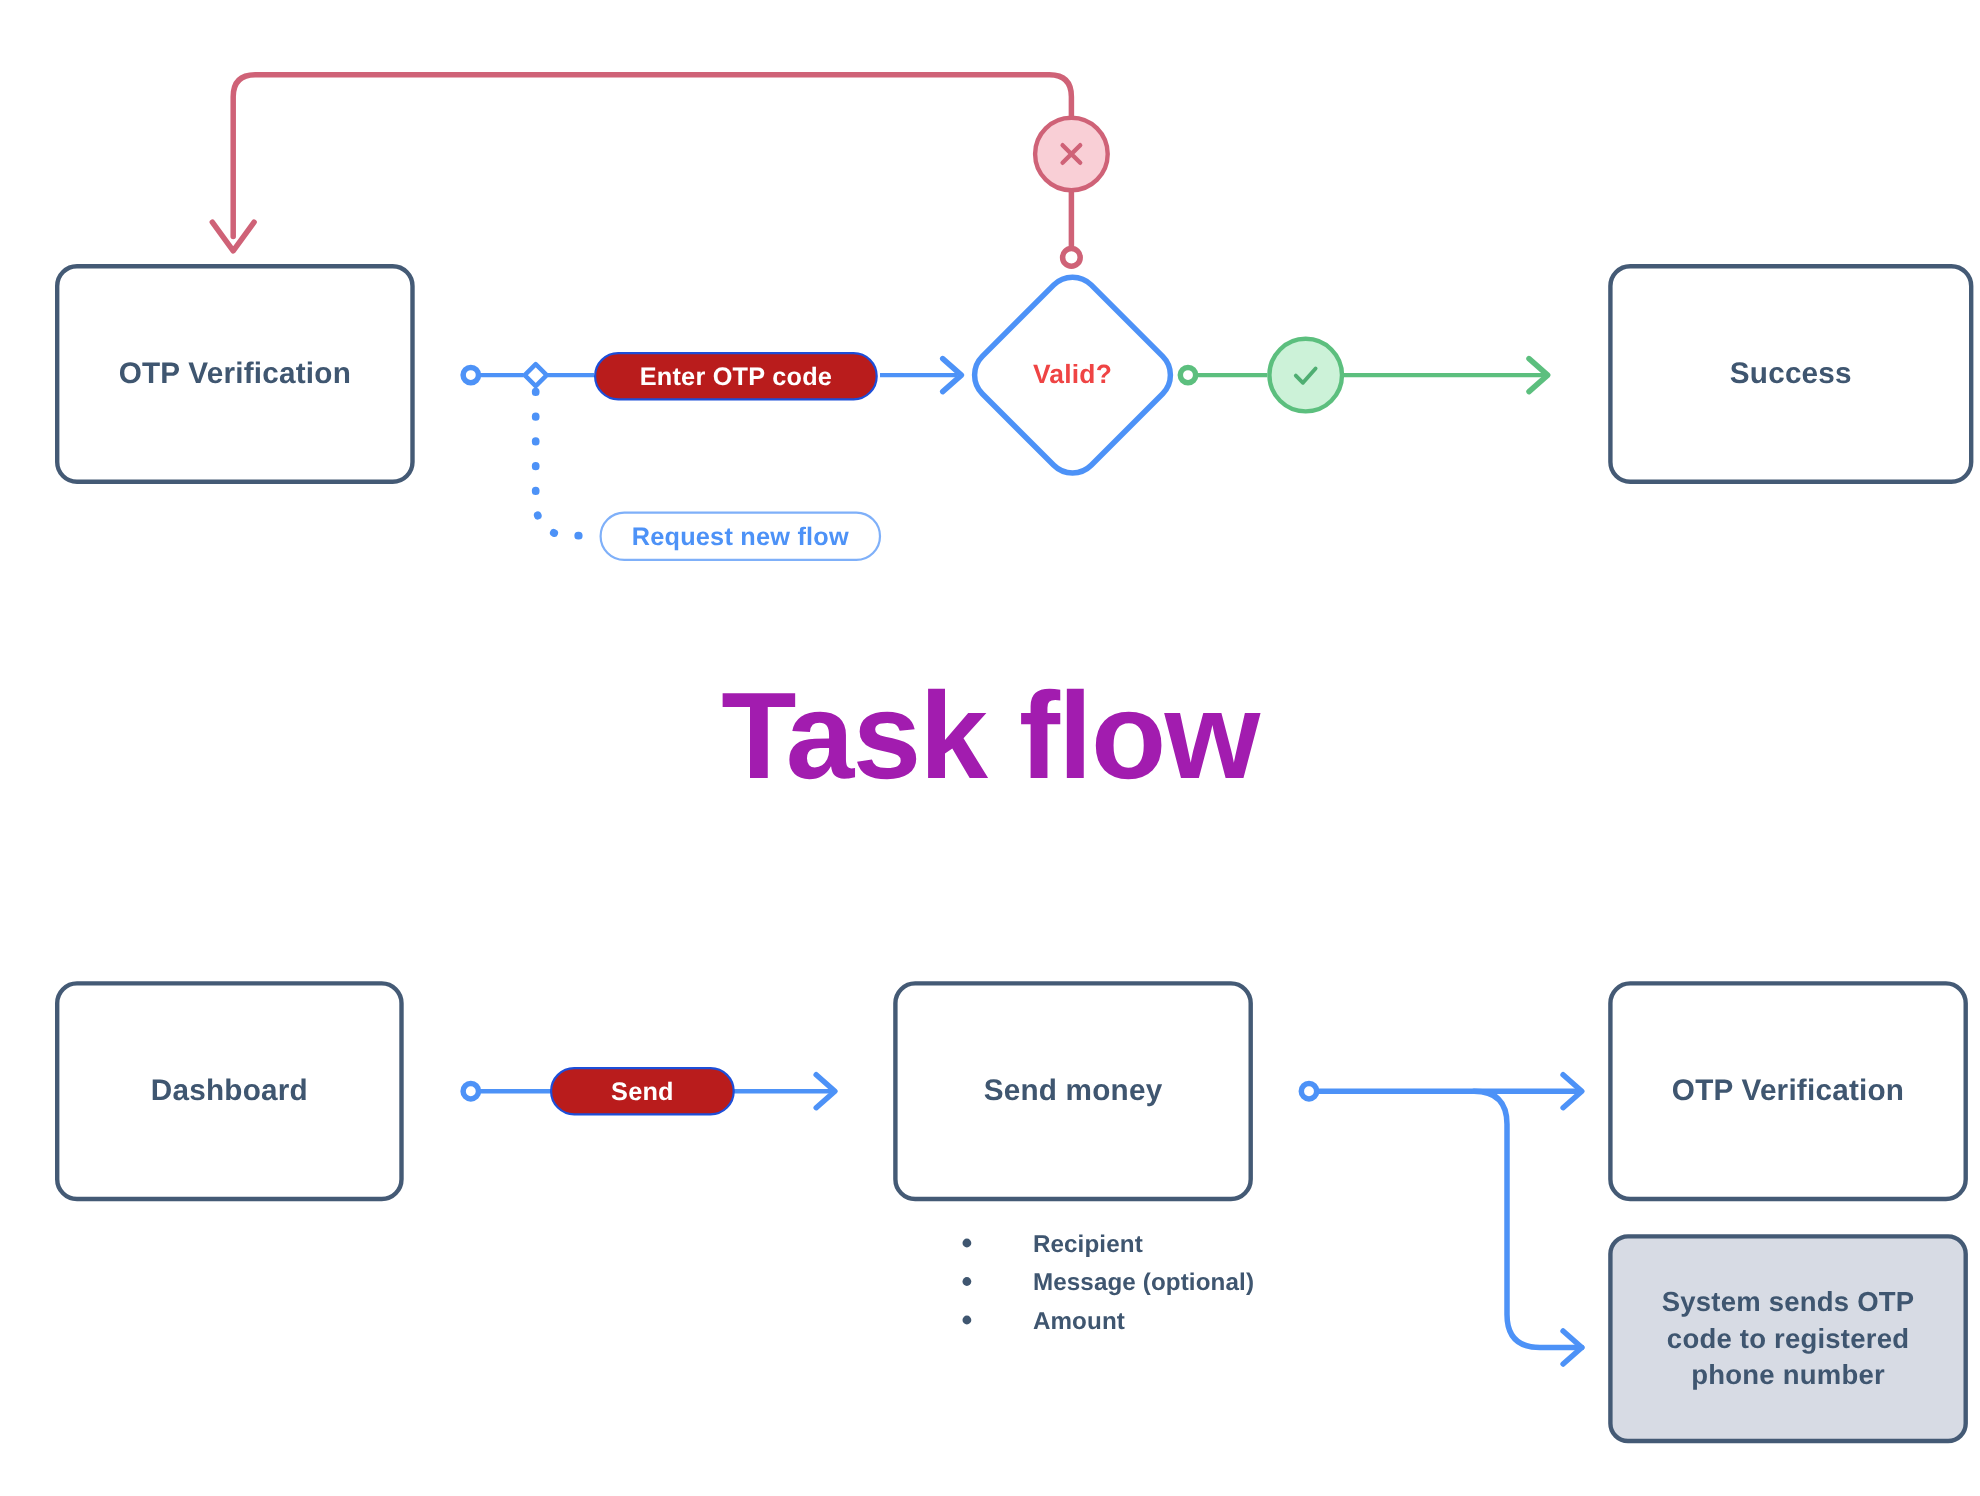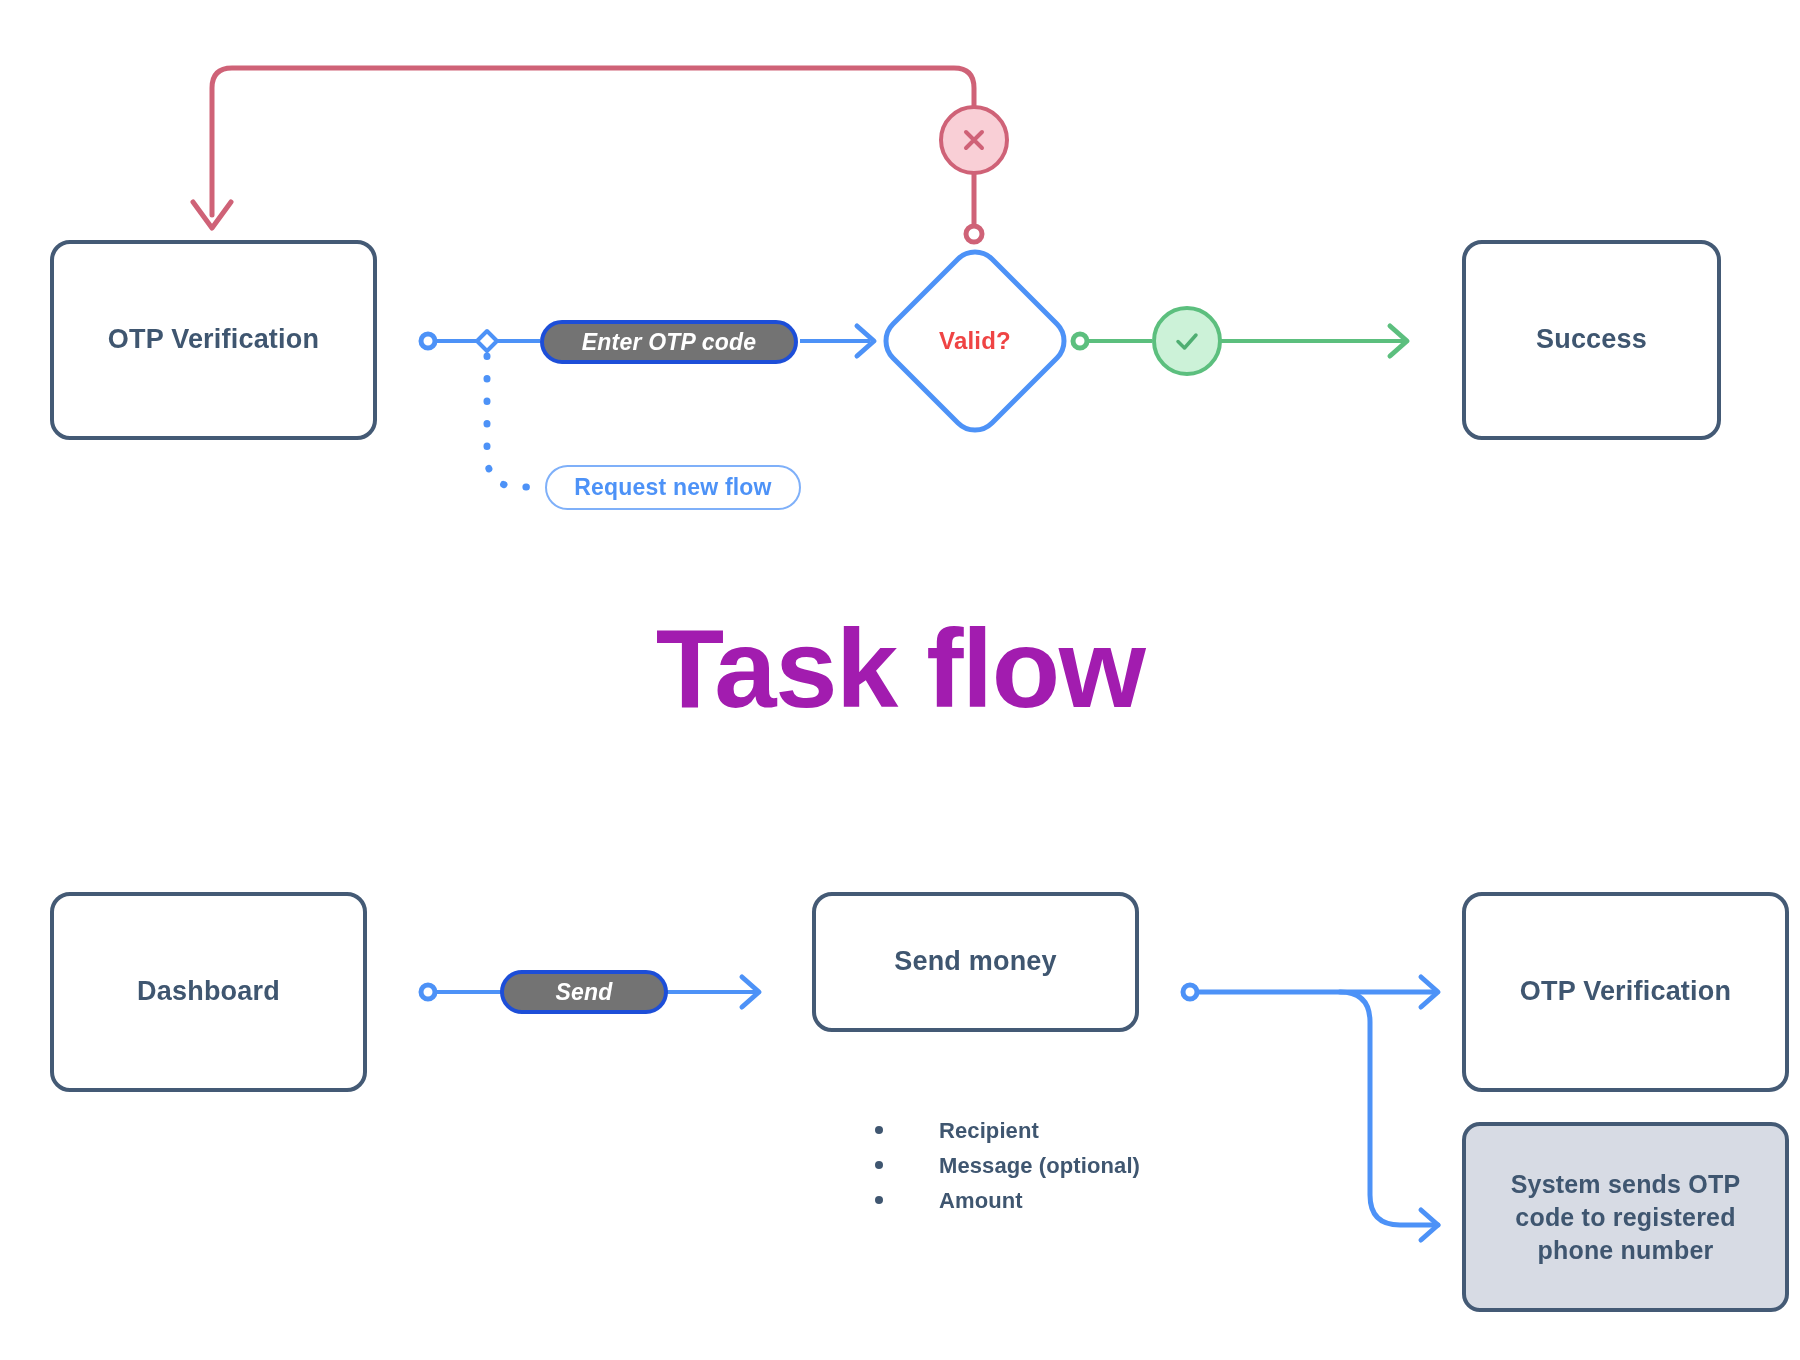"Enter OTP code" .pill.filled { background: #737373 -> #b91c1c; border: 4px solid #1d4ed8 -> 2px solid #1d4ed8; font-style: italic -> none }
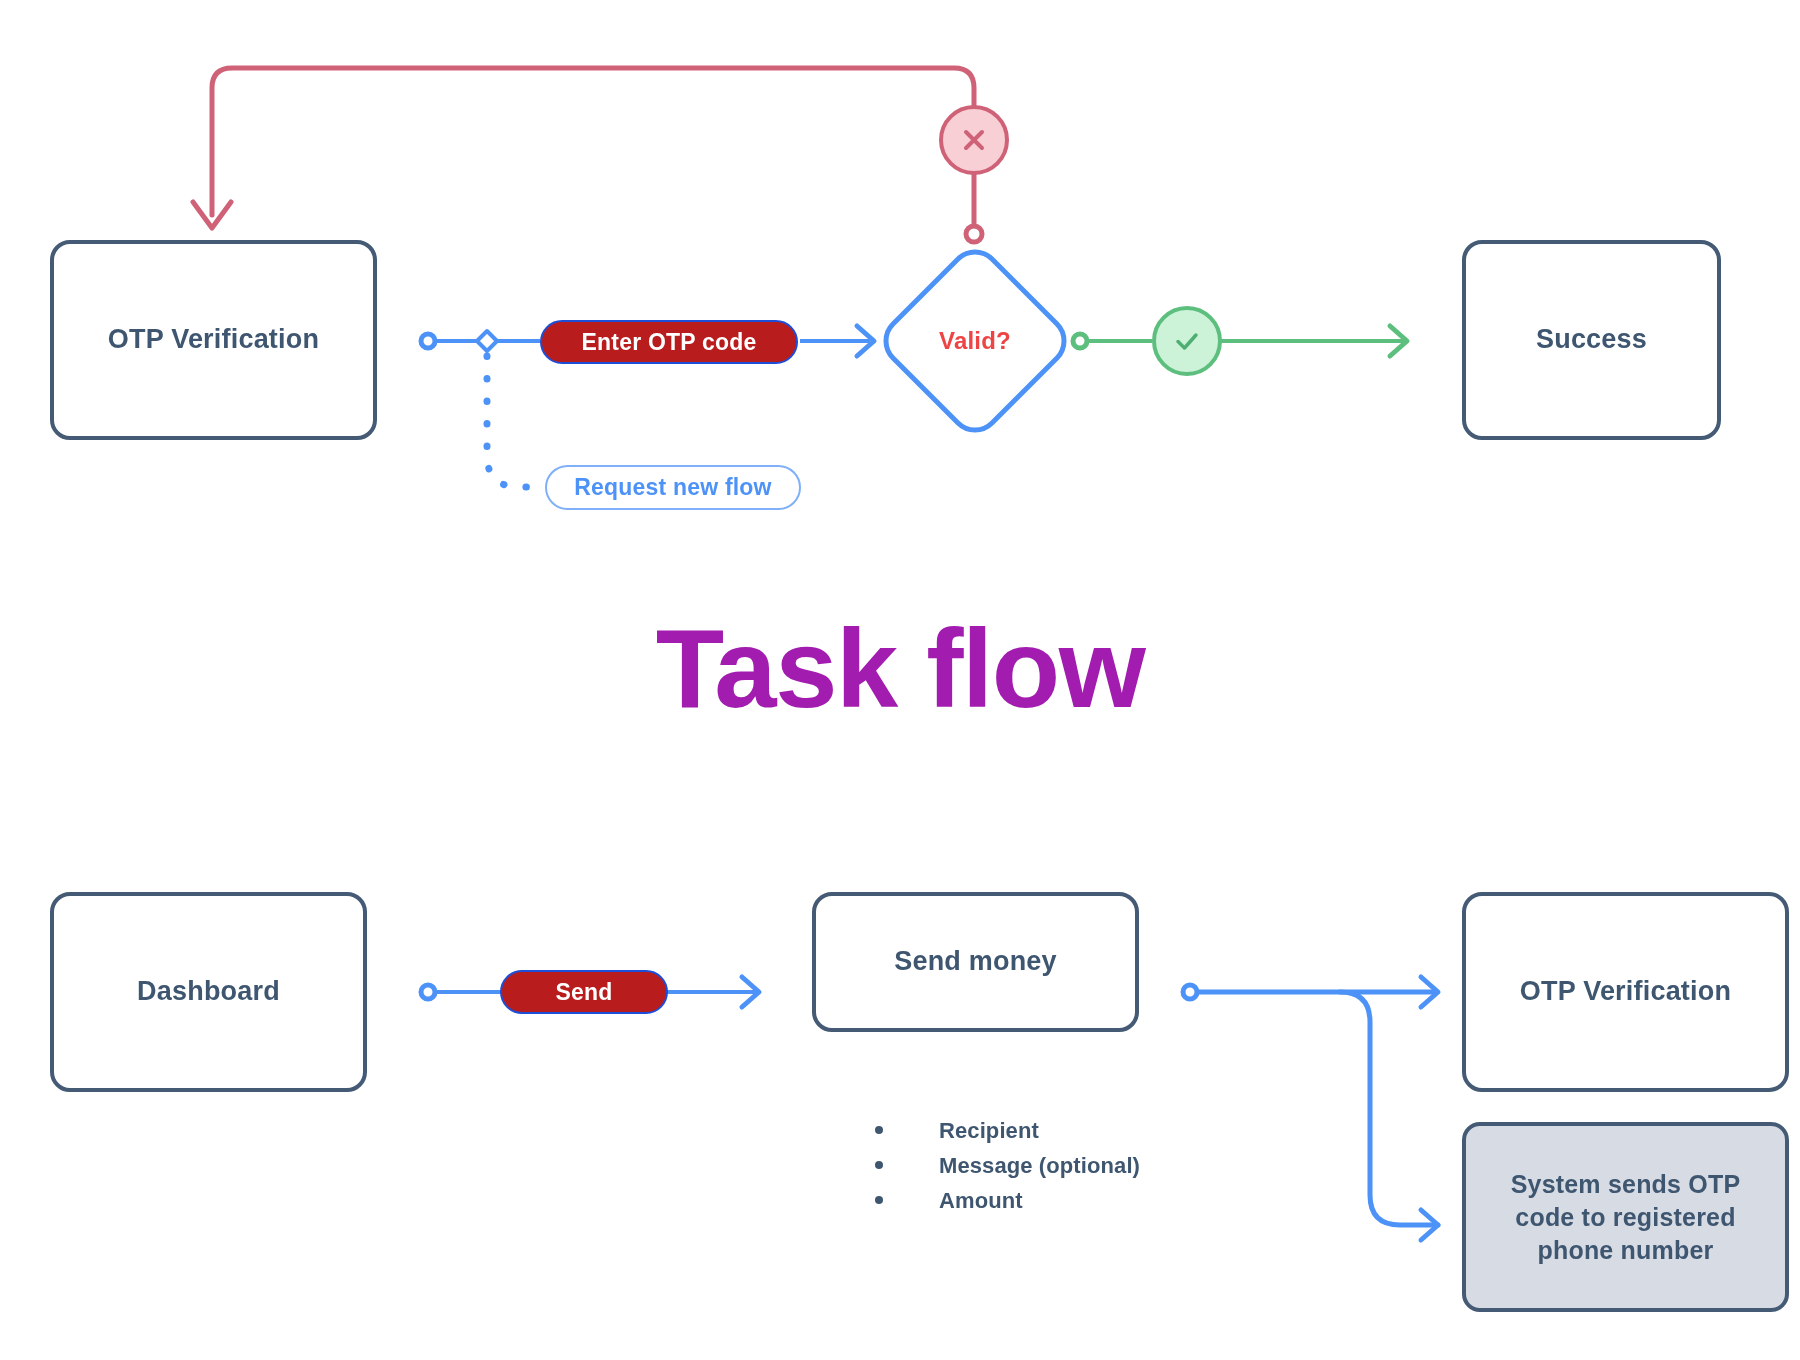"Success" div.node { width: 259px -> 332px }
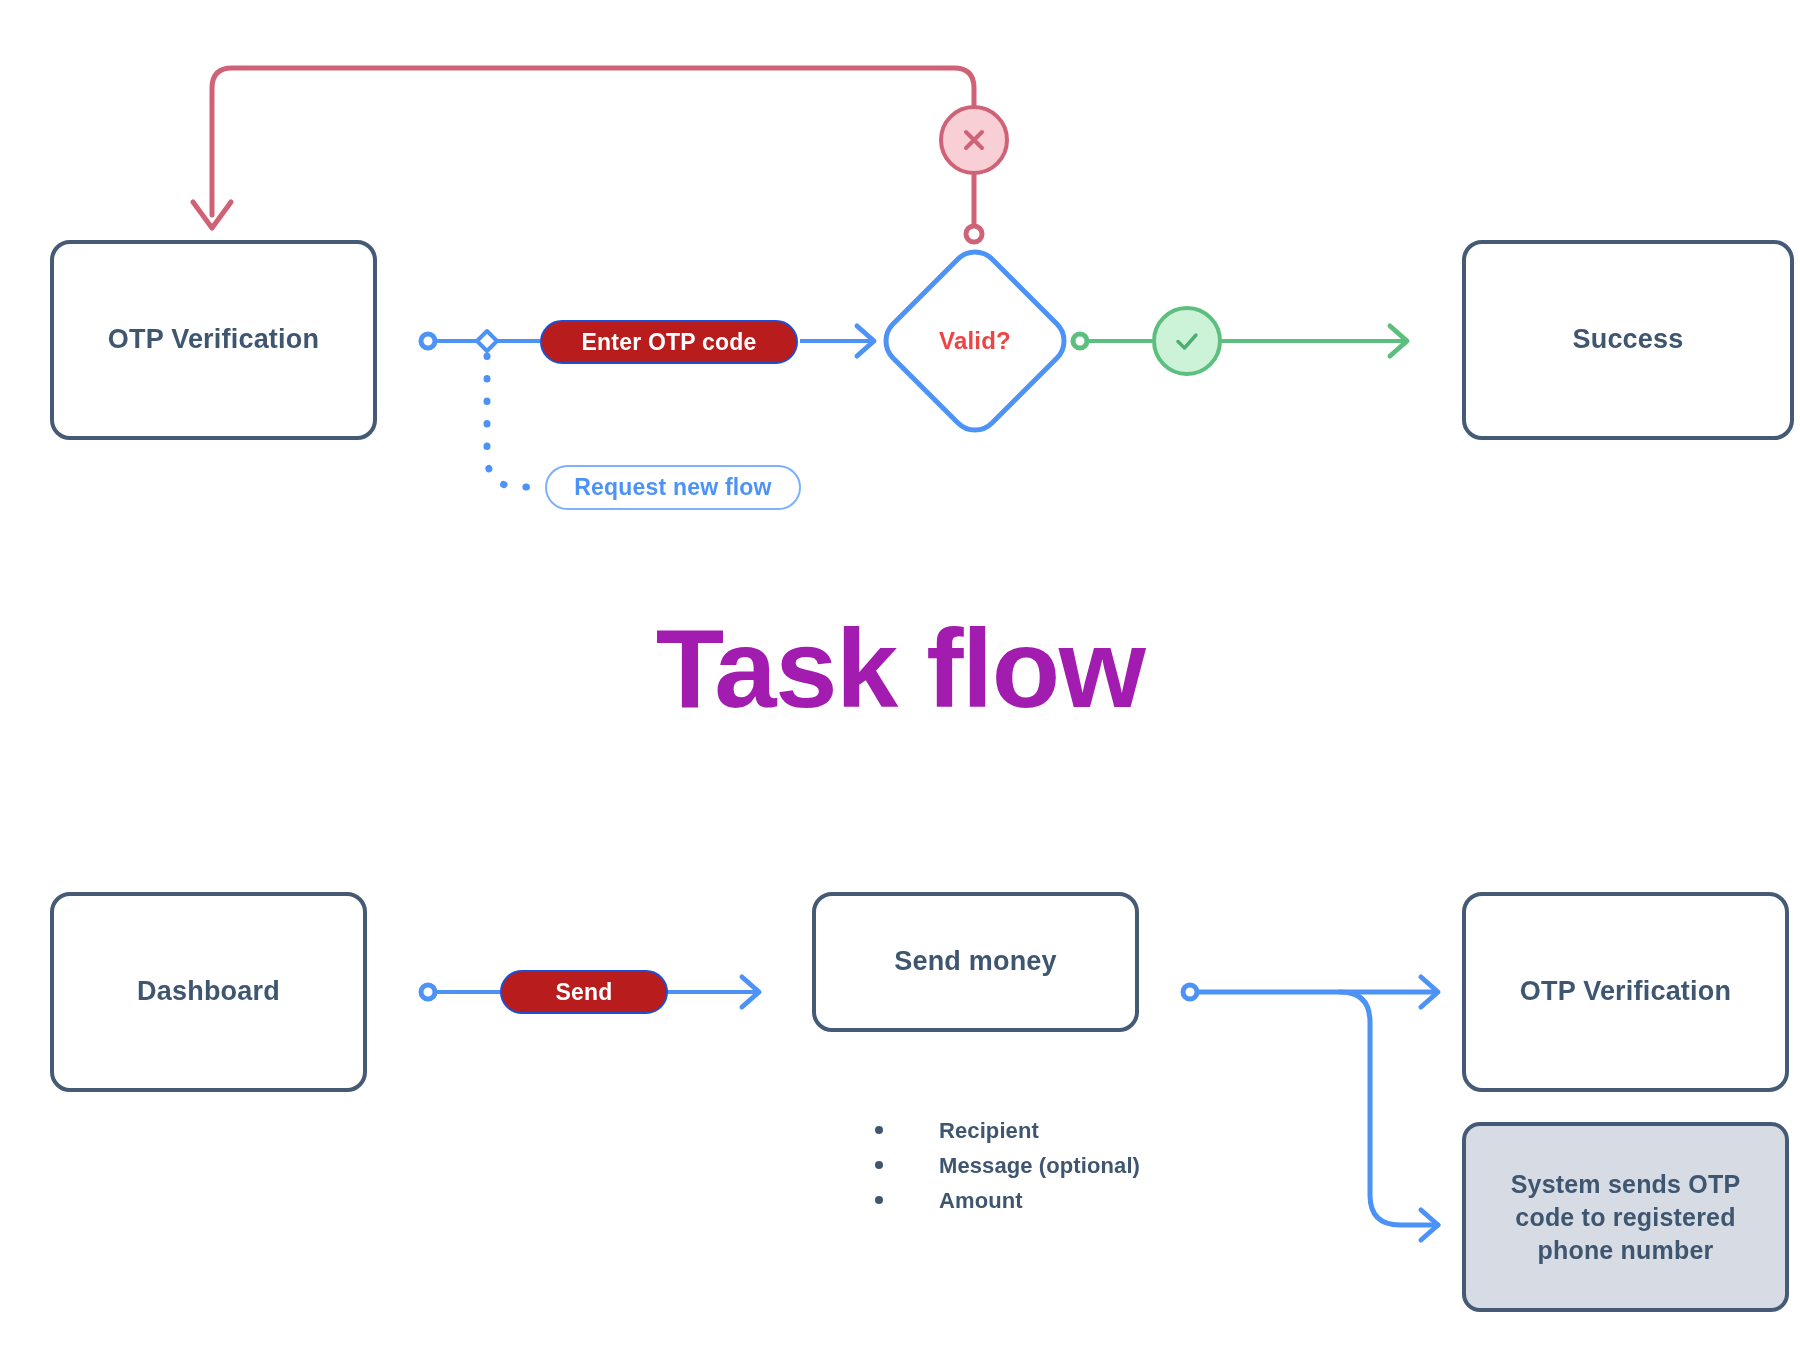"Send money" div.node { height: 140px -> 200px }
